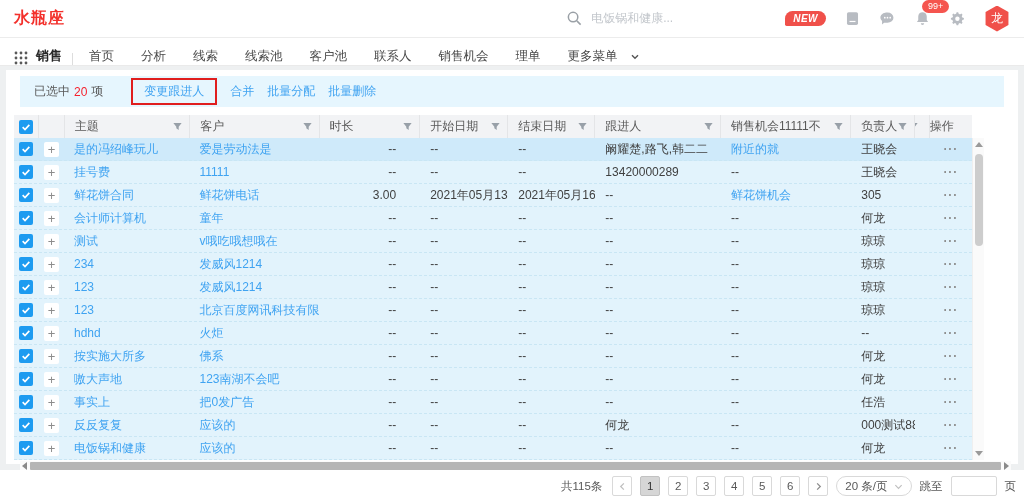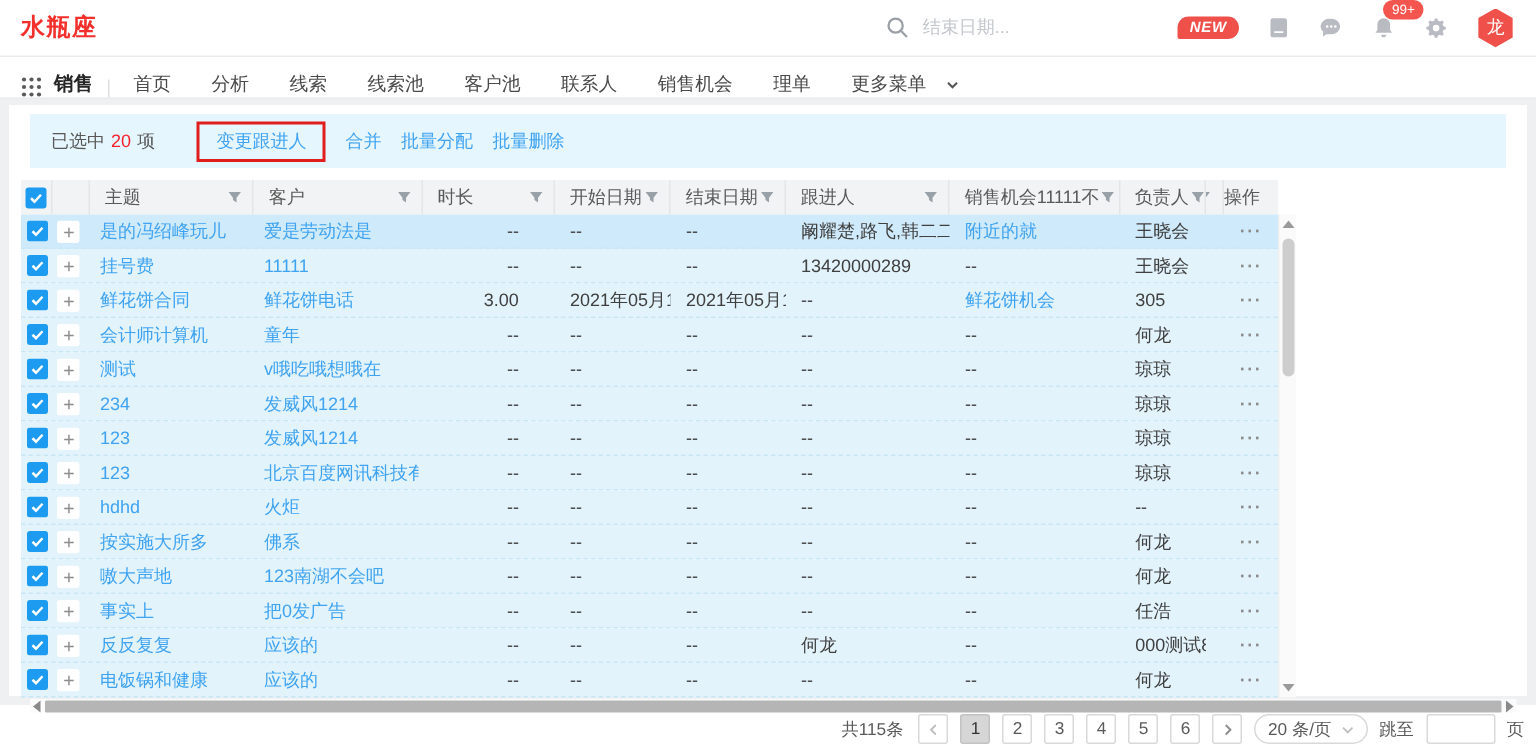"结束日期..." span.ph { text: 结束日期 -> 电饭锅和健康 }
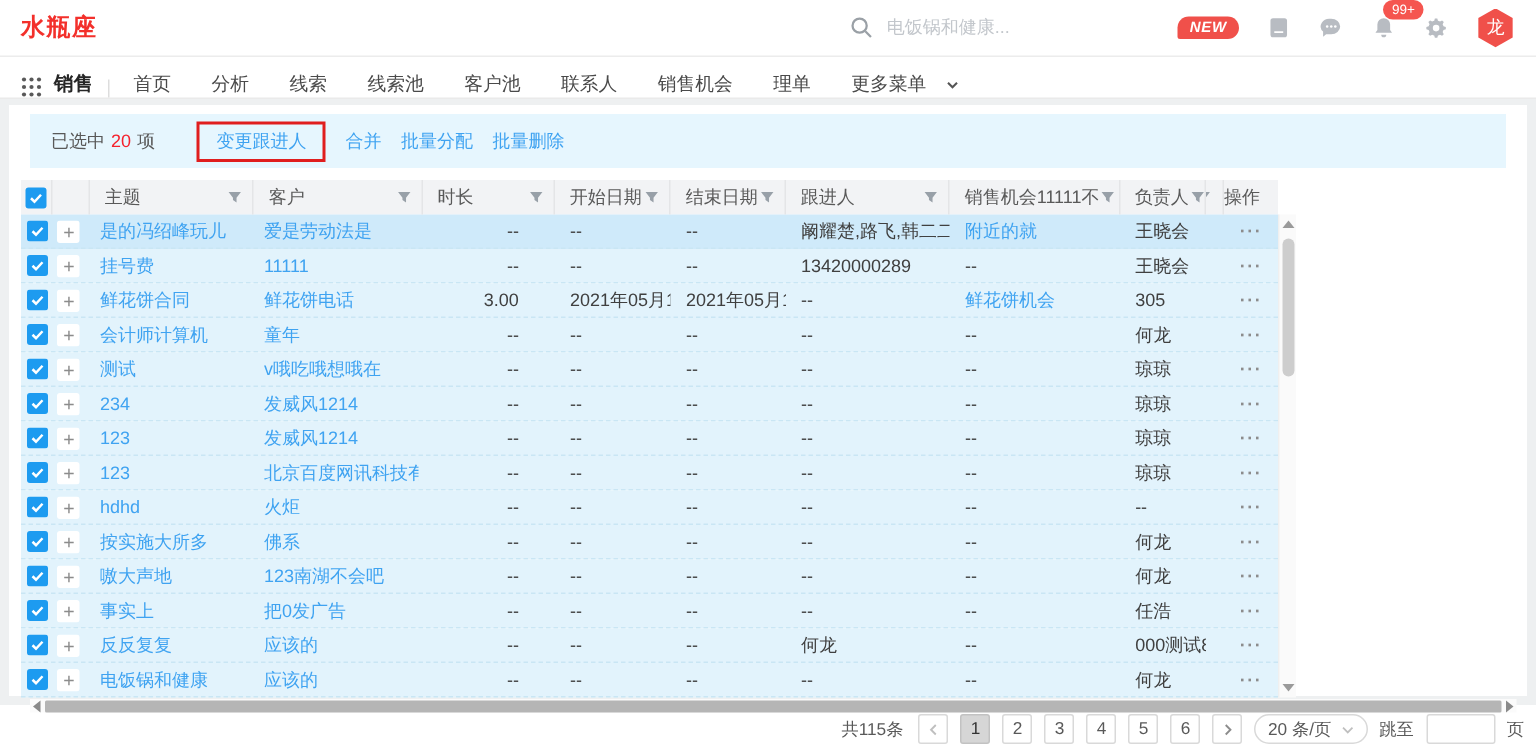"已选中" .action-bar { height: 36px -> 31px }
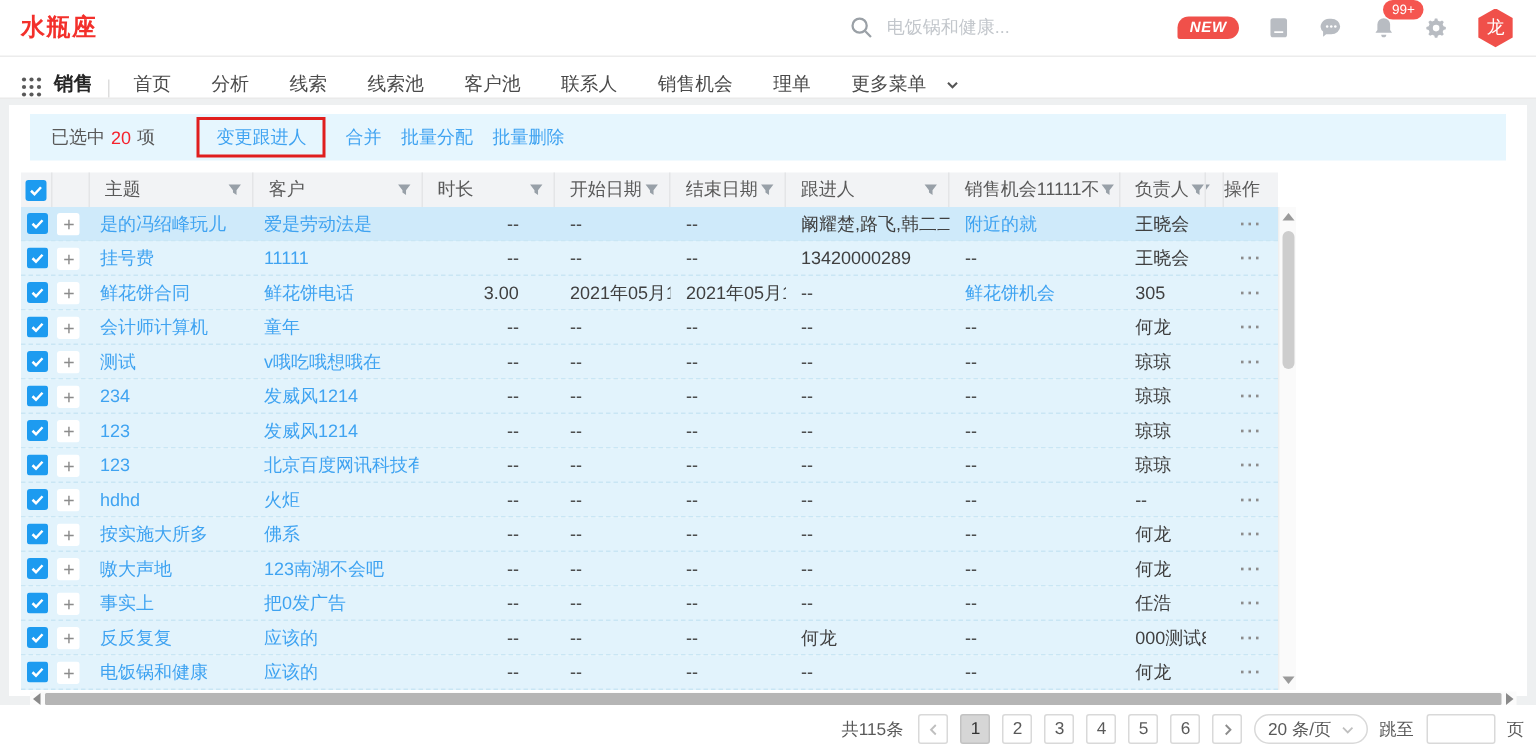"主题" .table-main { width: 838px -> 958px }
